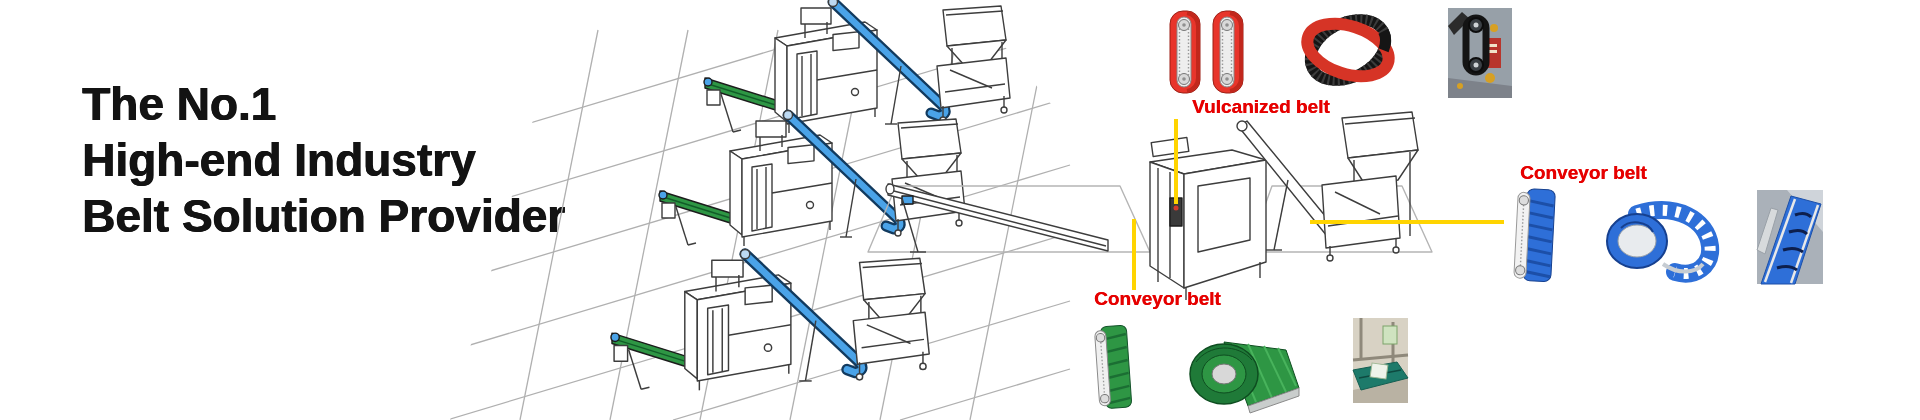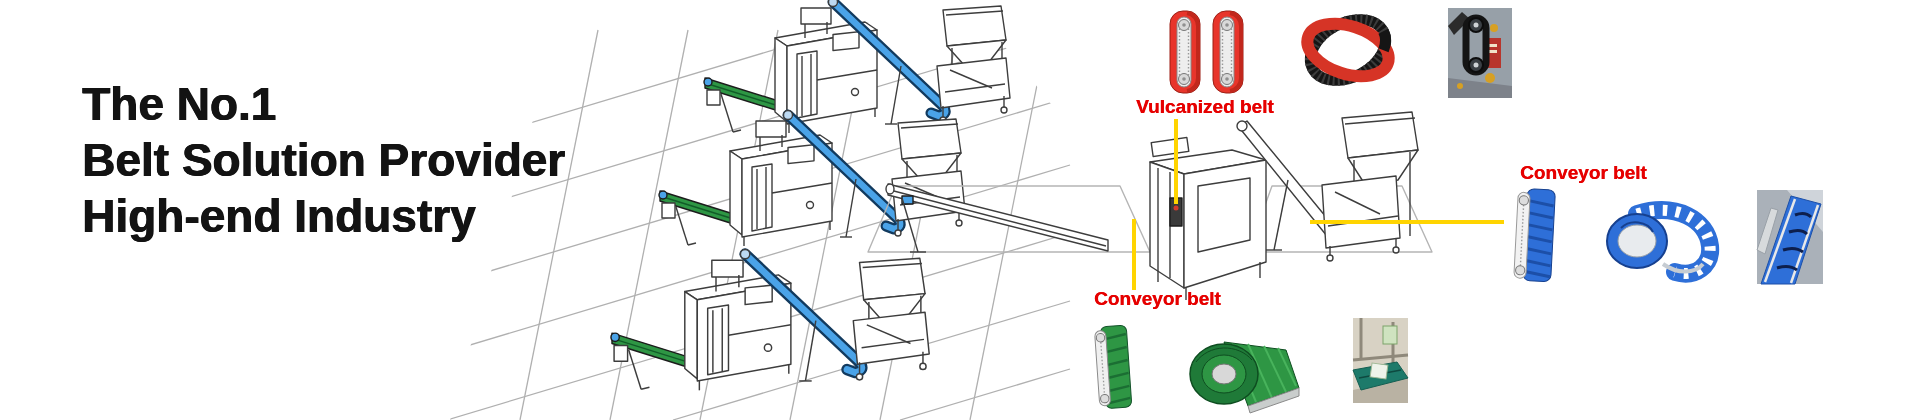"Vulcanized belt" .callout-vulcanized { left: 1136px -> 1192px }
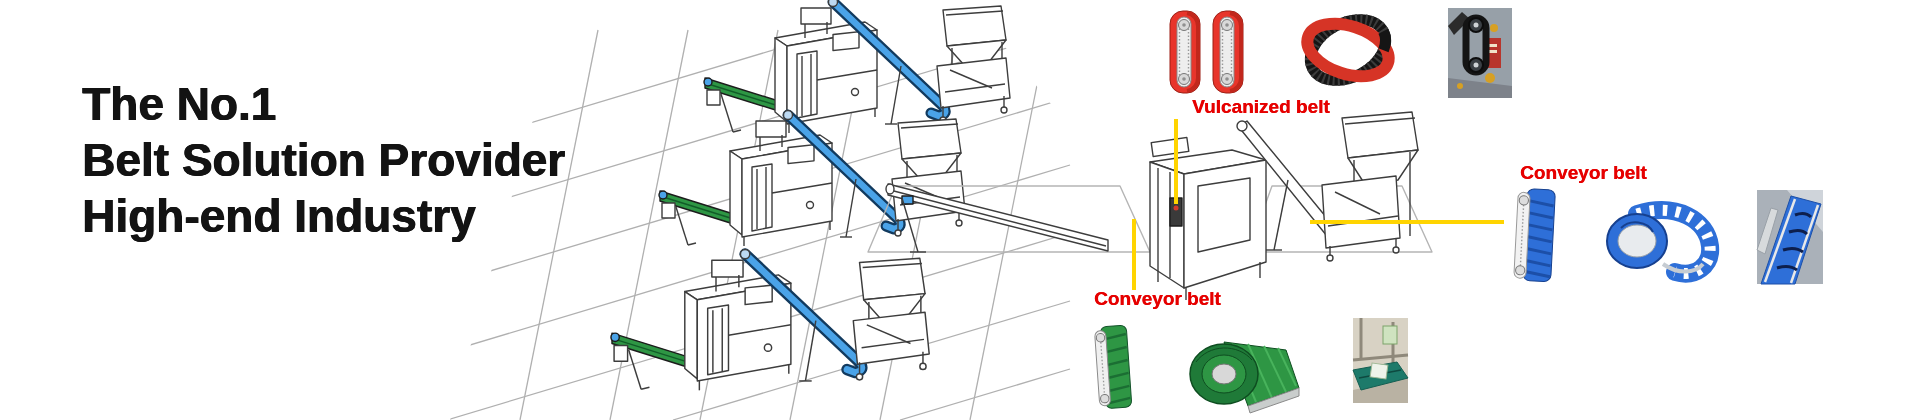"Belt Solution Provider" div { order: before "High-end Industry" -> after "High-end Industry" }
